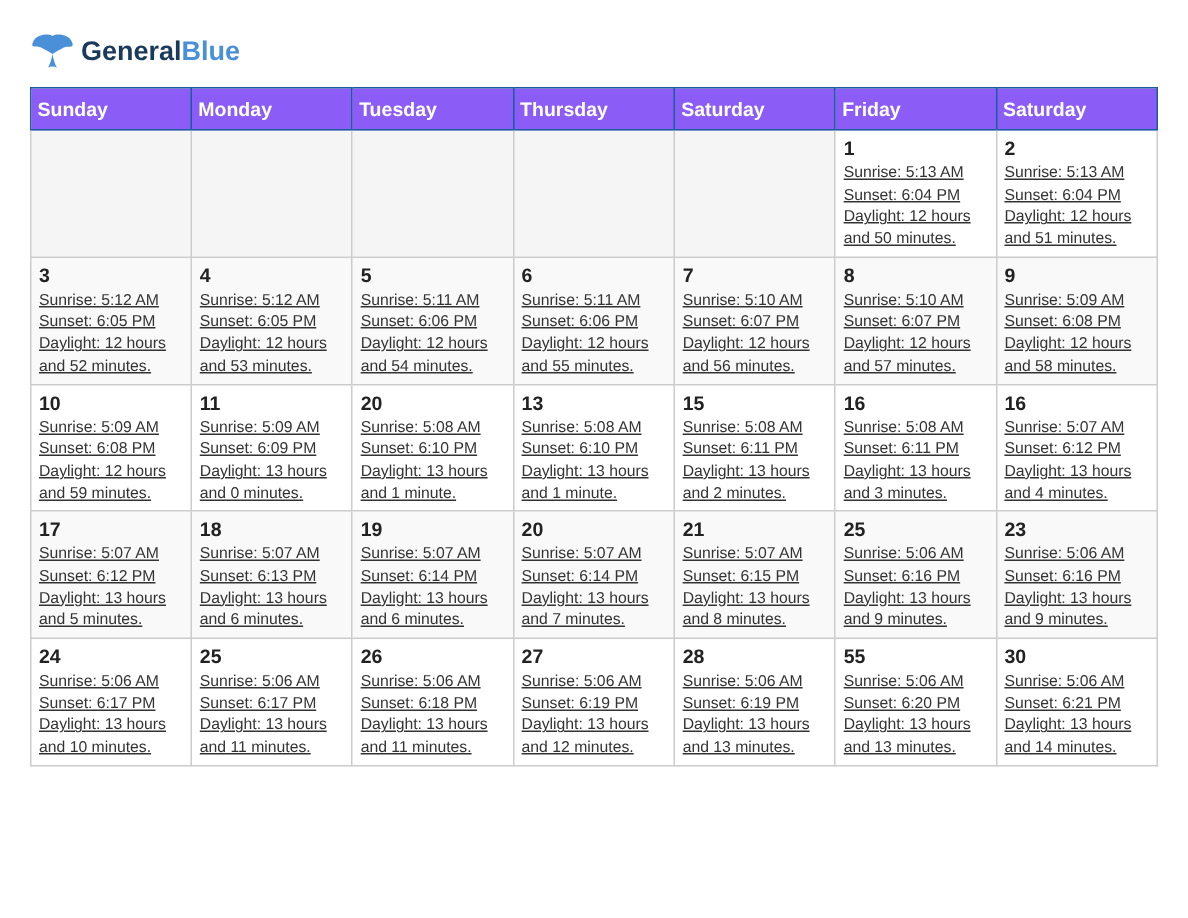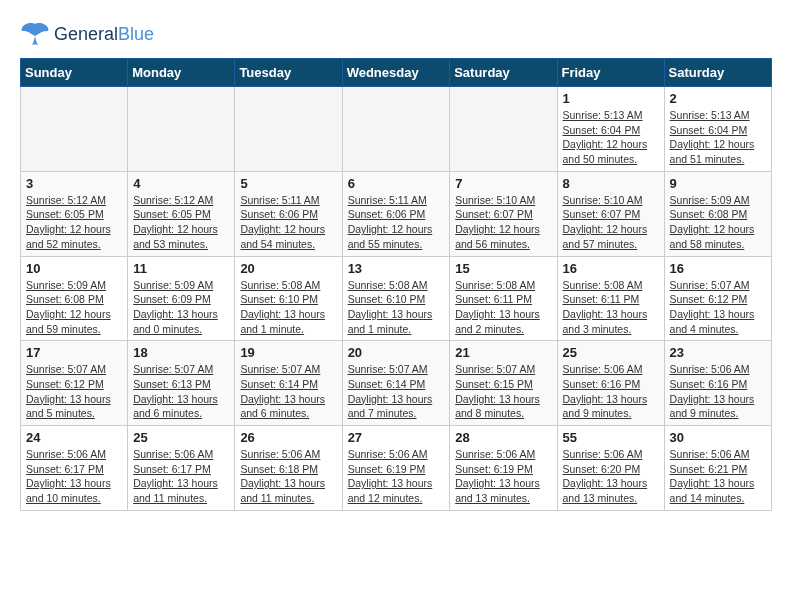"GeneralBlue" div { font-weight: normal -> bold }
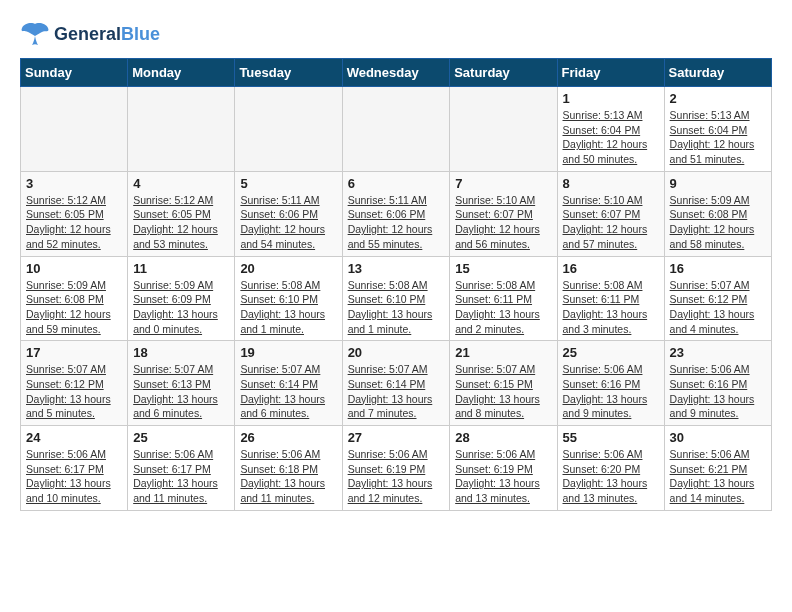"Sunday" .calendar th { background: #0c4a6e -> #8b5cf6 }
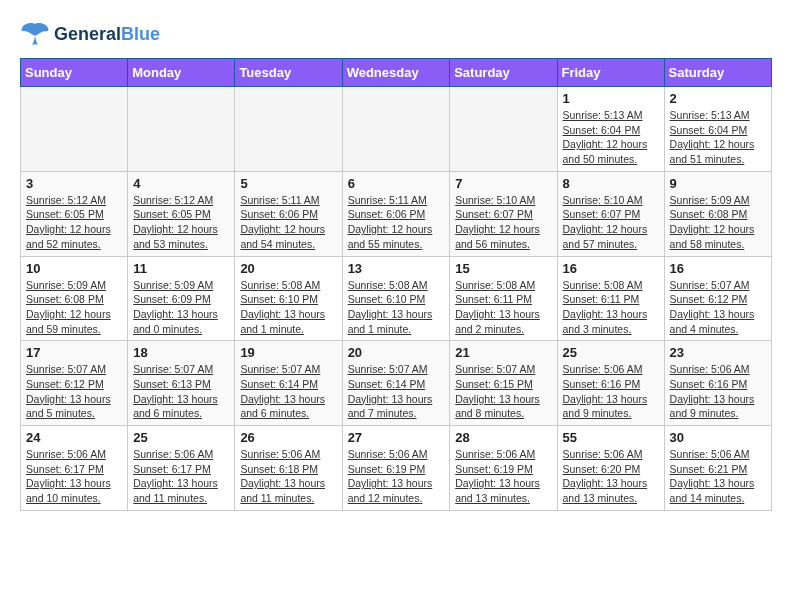"Wednesday" th { text: Wednesday -> Thursday }
